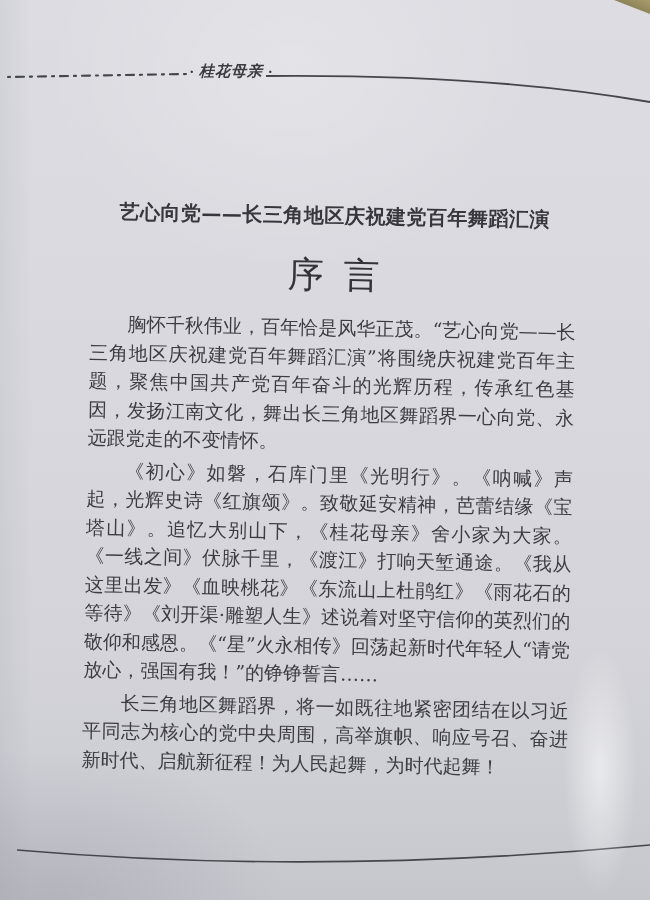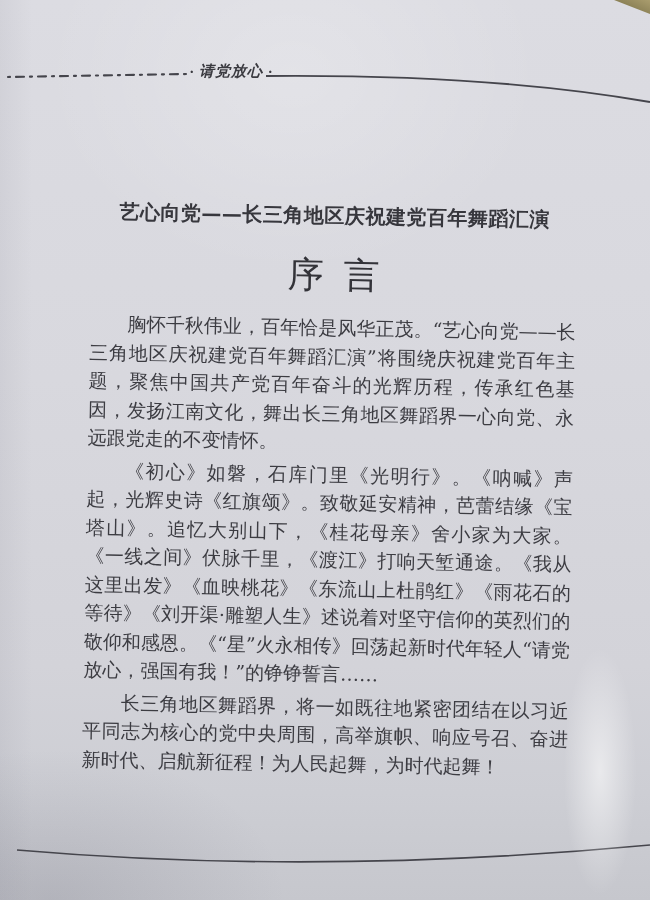"请党放心" span { text: 请党放心 -> 桂花母亲 }
